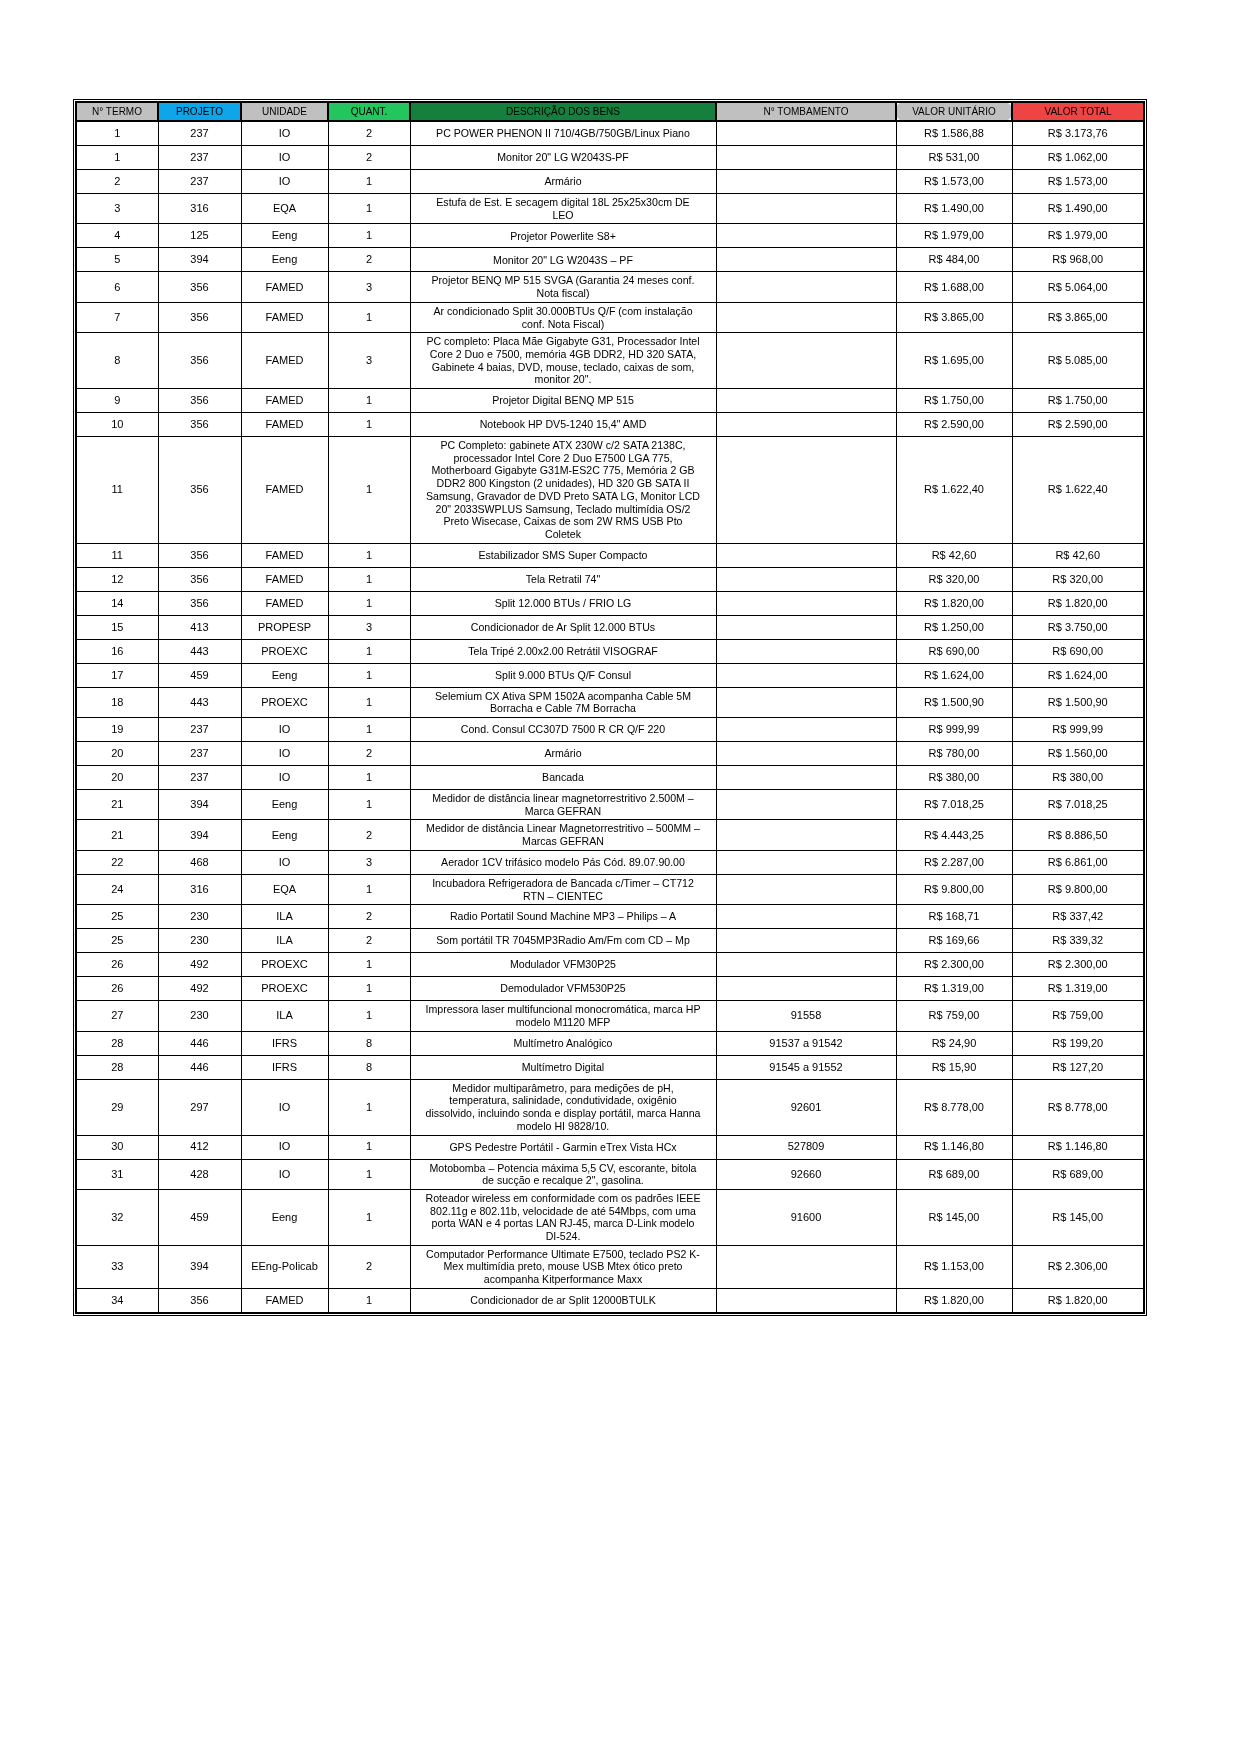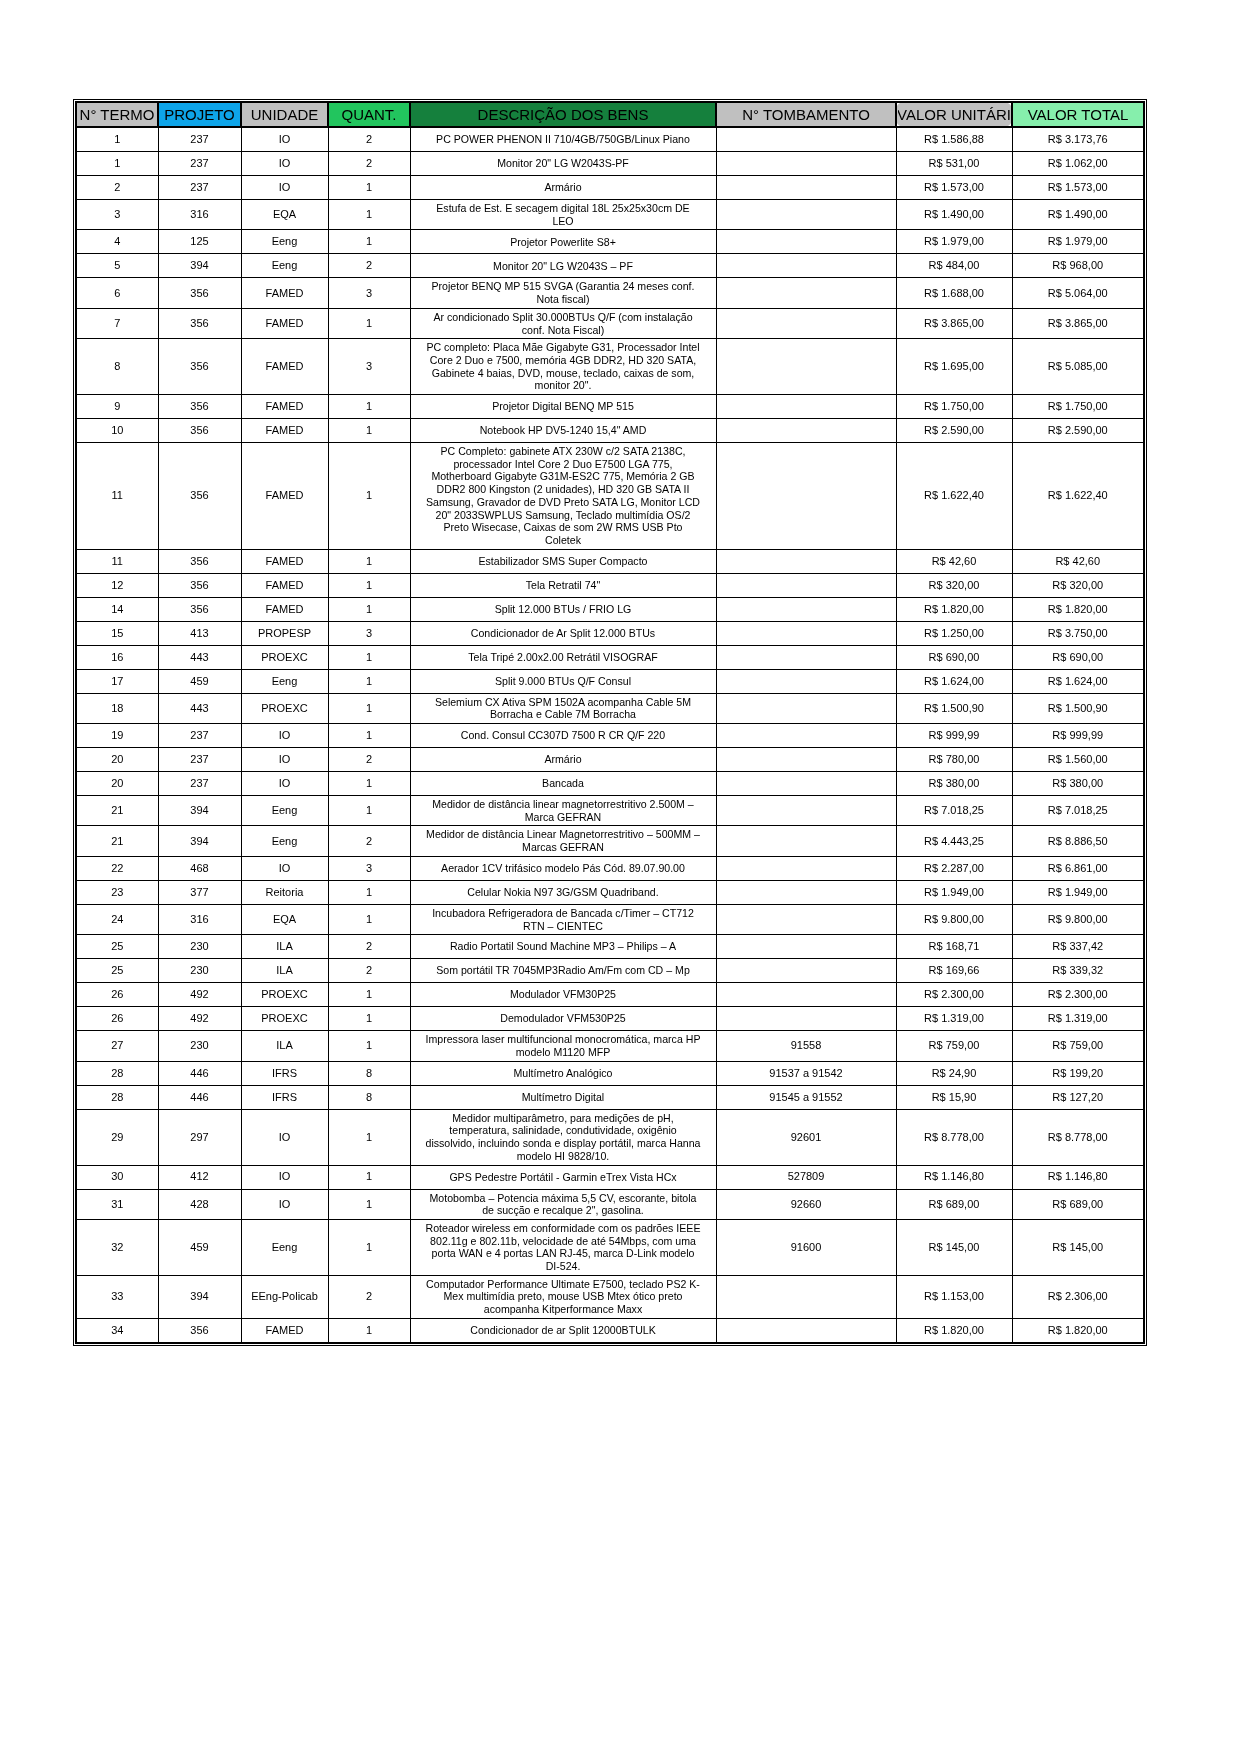"N° TERMO" table.bens th { font-size: 15px -> 10px }
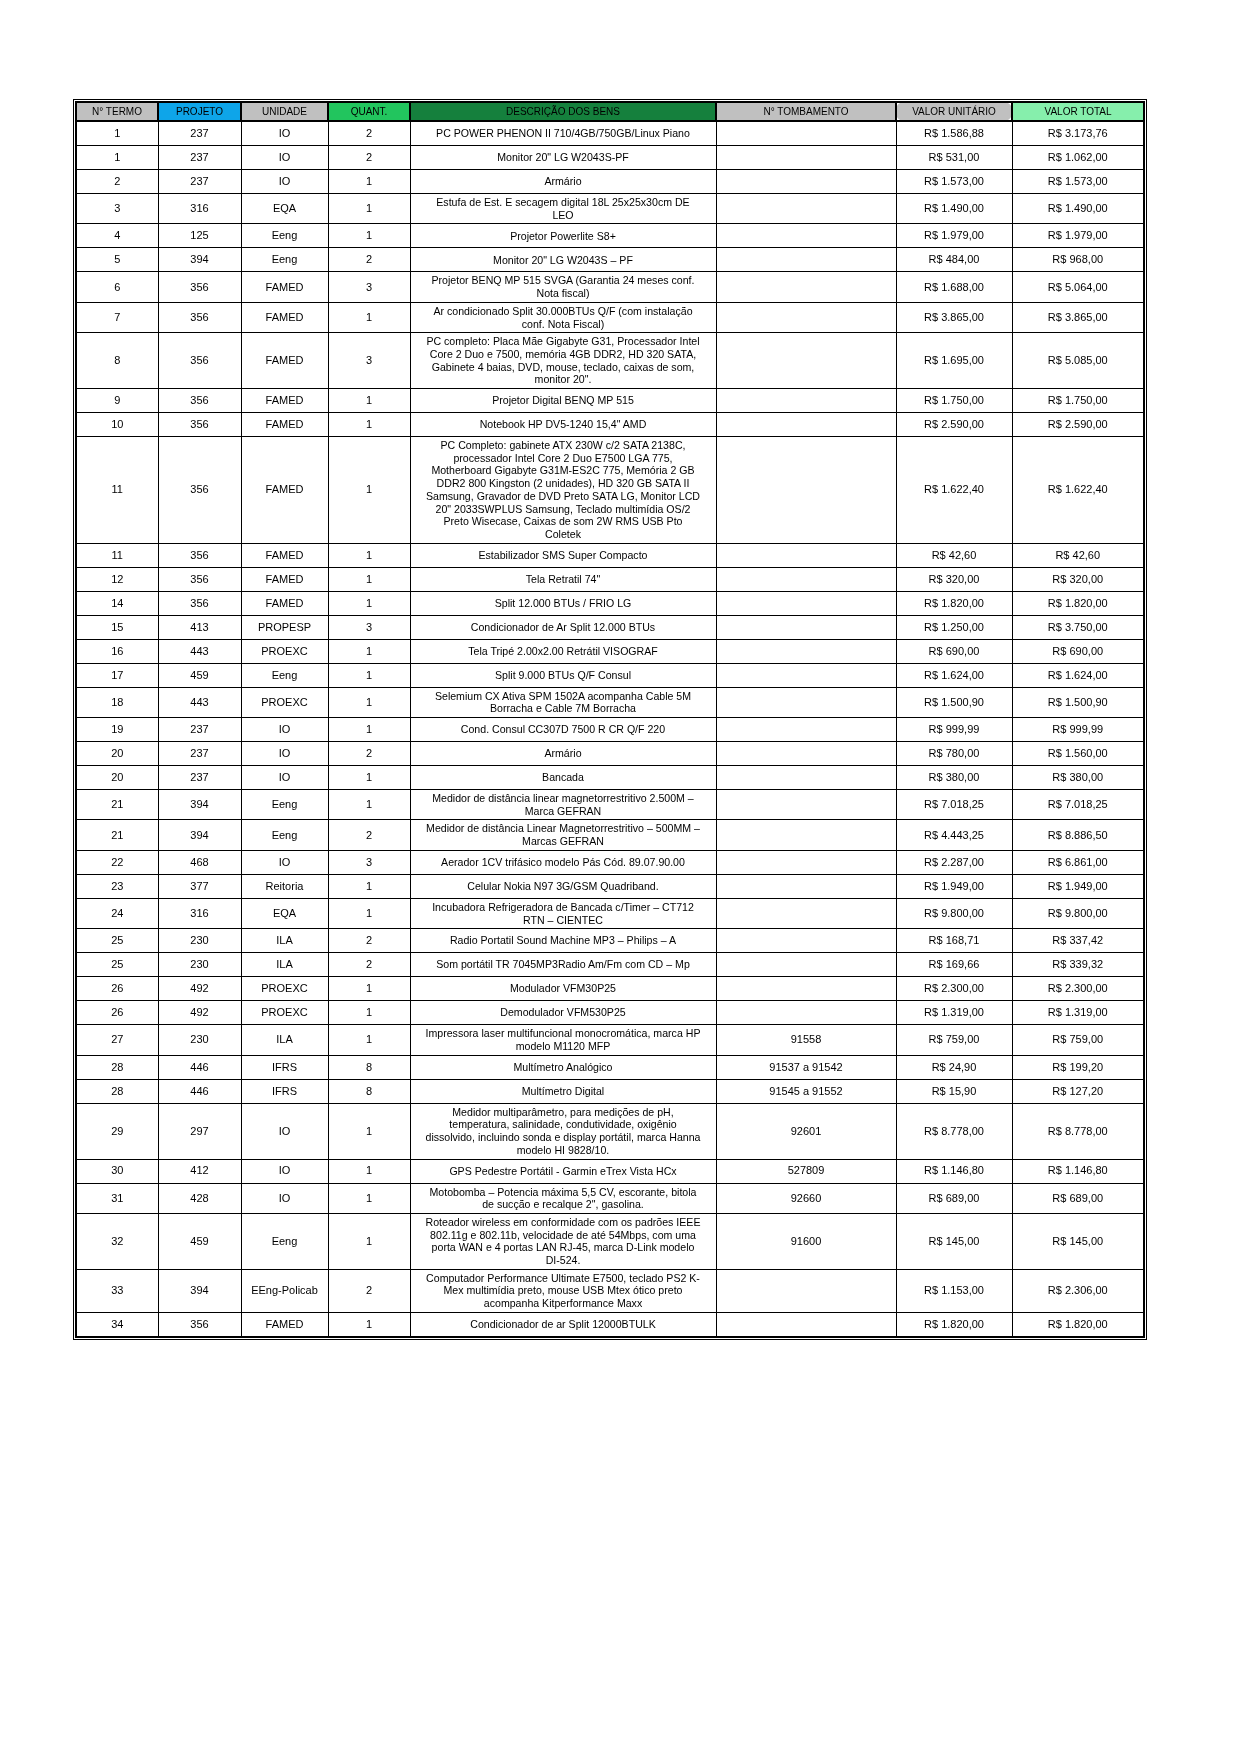"VALOR TOTAL" th { background: #86efac -> #ef4444 }
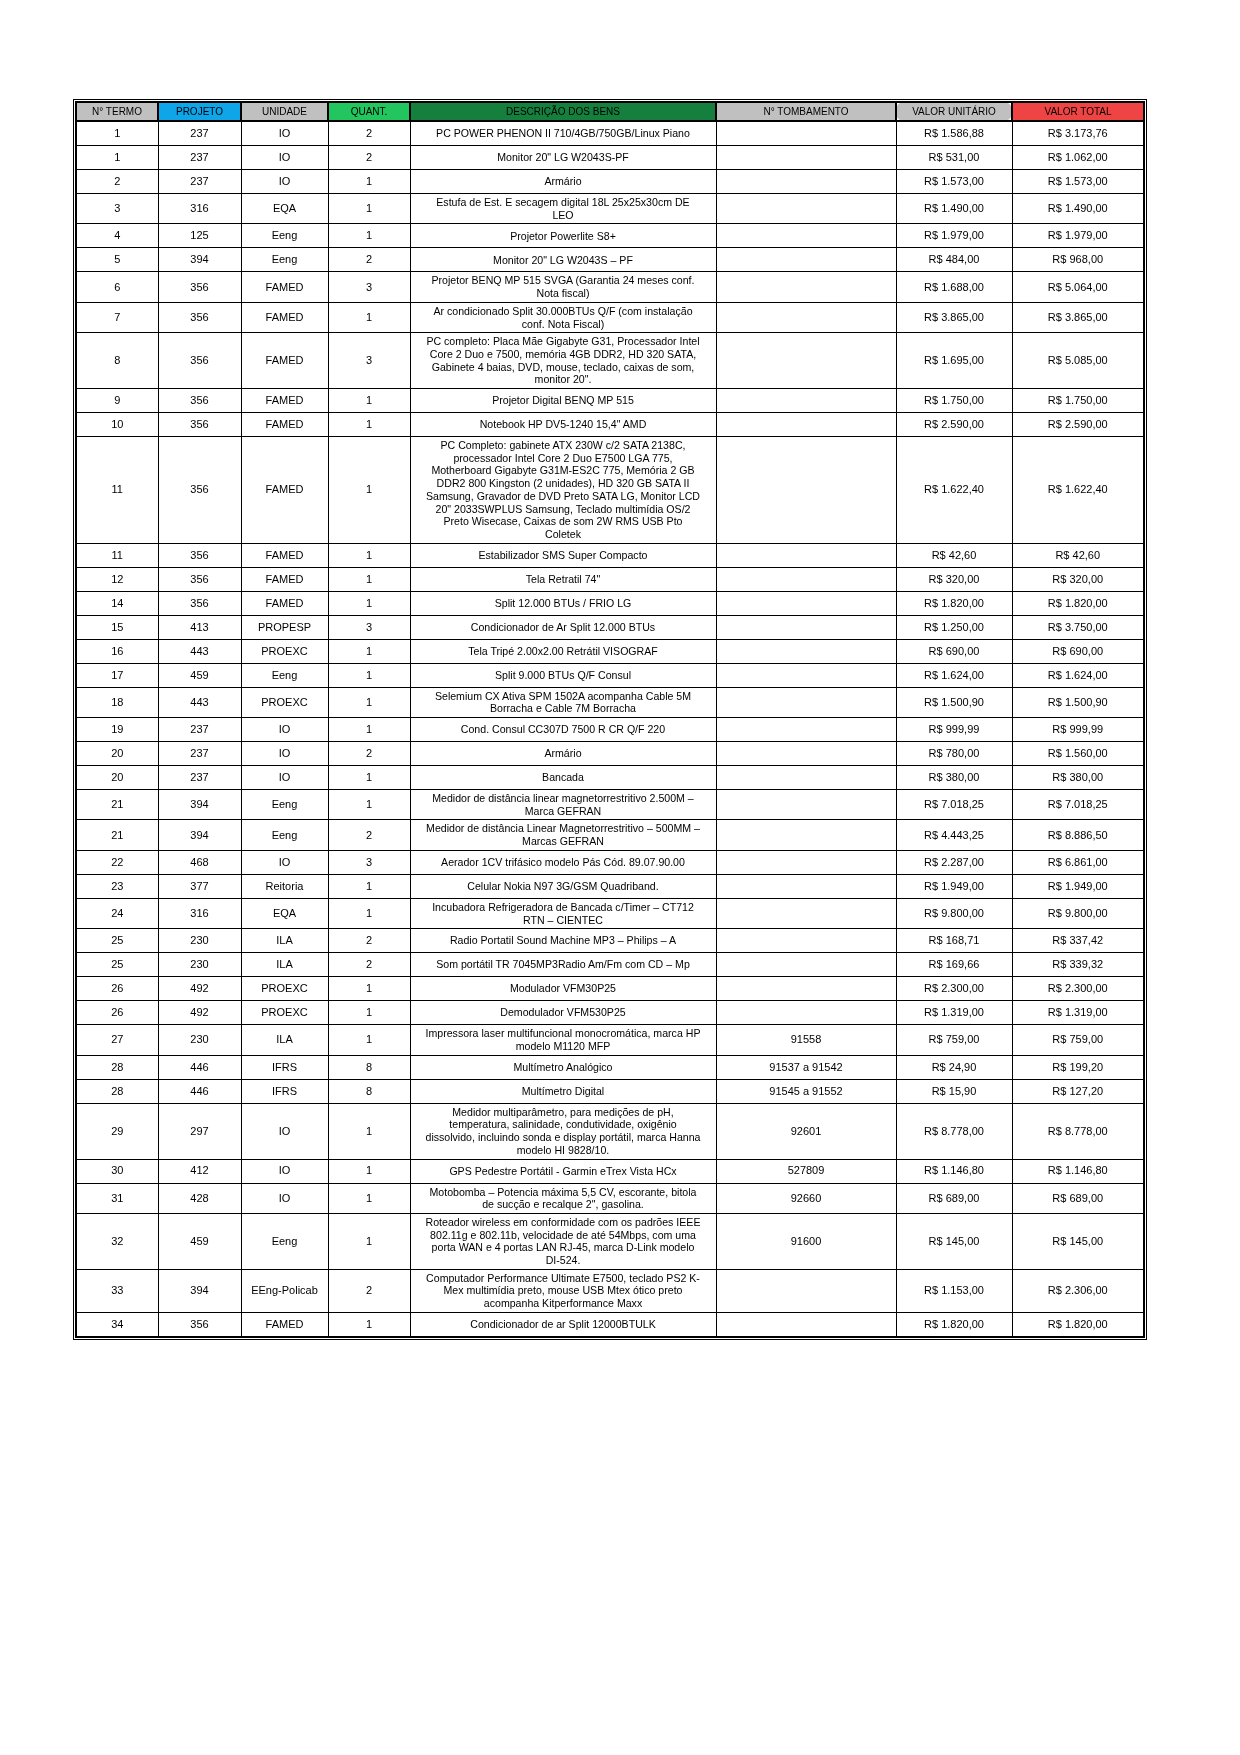"23" tr { html: <tr> <td>23</td> <td>377</td> <td>Reitoria</td> <td>1</td> <td>Celular Nokia N97 3G/GSM Quadriband.</td> <td></td> <td>R$ 1.949,00</td> <td>R$ 1.949,00</td> </tr> -> none }
